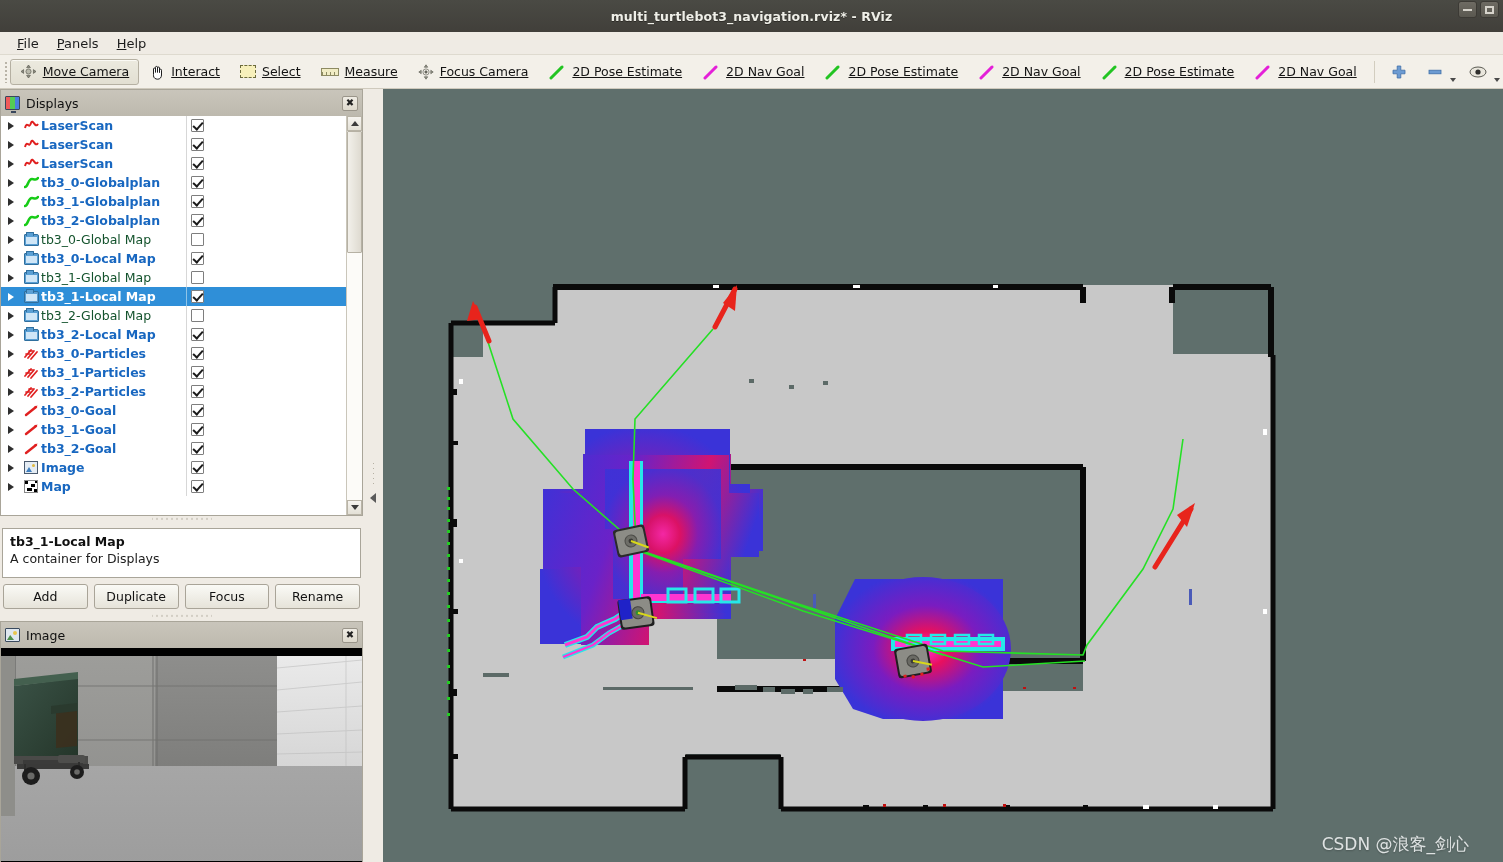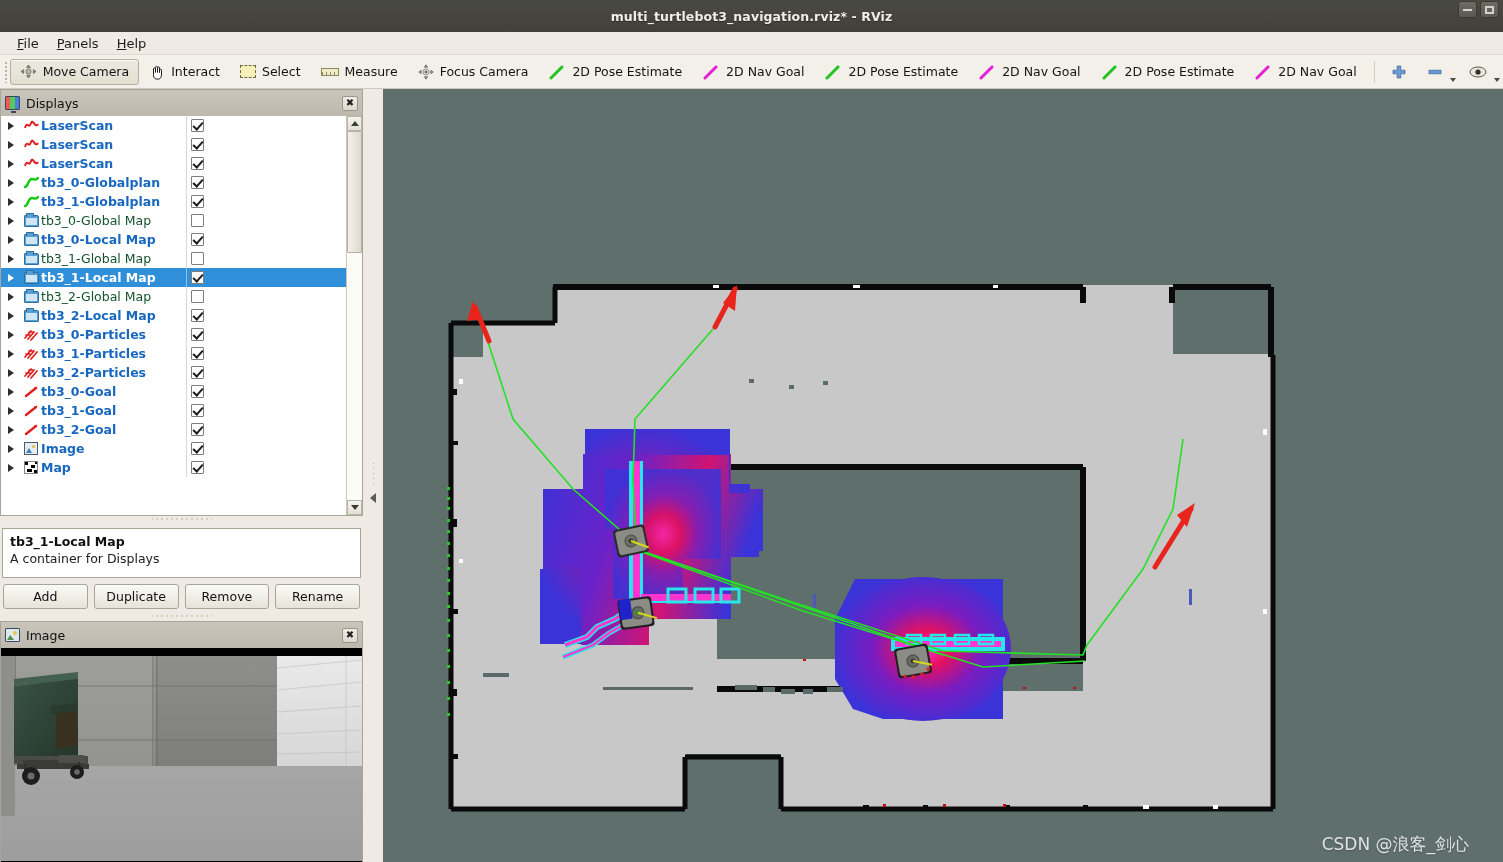"Move Camera" .tbtn { text-decoration: none -> underline }
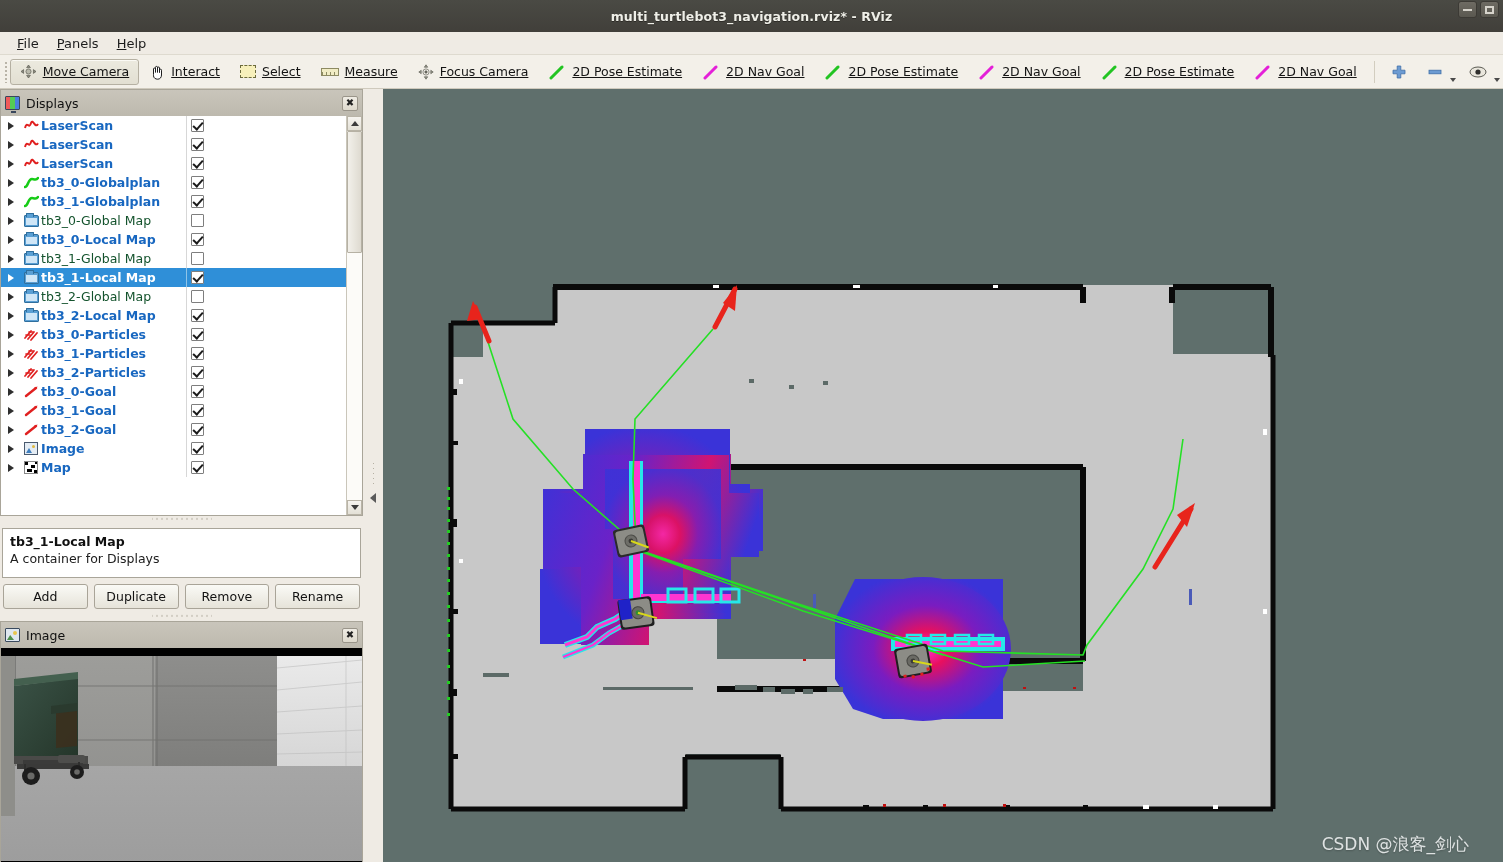"tb3_2-Globalplan" div.trow { html: none -> <div> <span> <i></i> </span> <span> <svg> <path></path> </svg> </span> <span>tb3_2-Globalplan</span> <span> <span></span> </span> </div> }
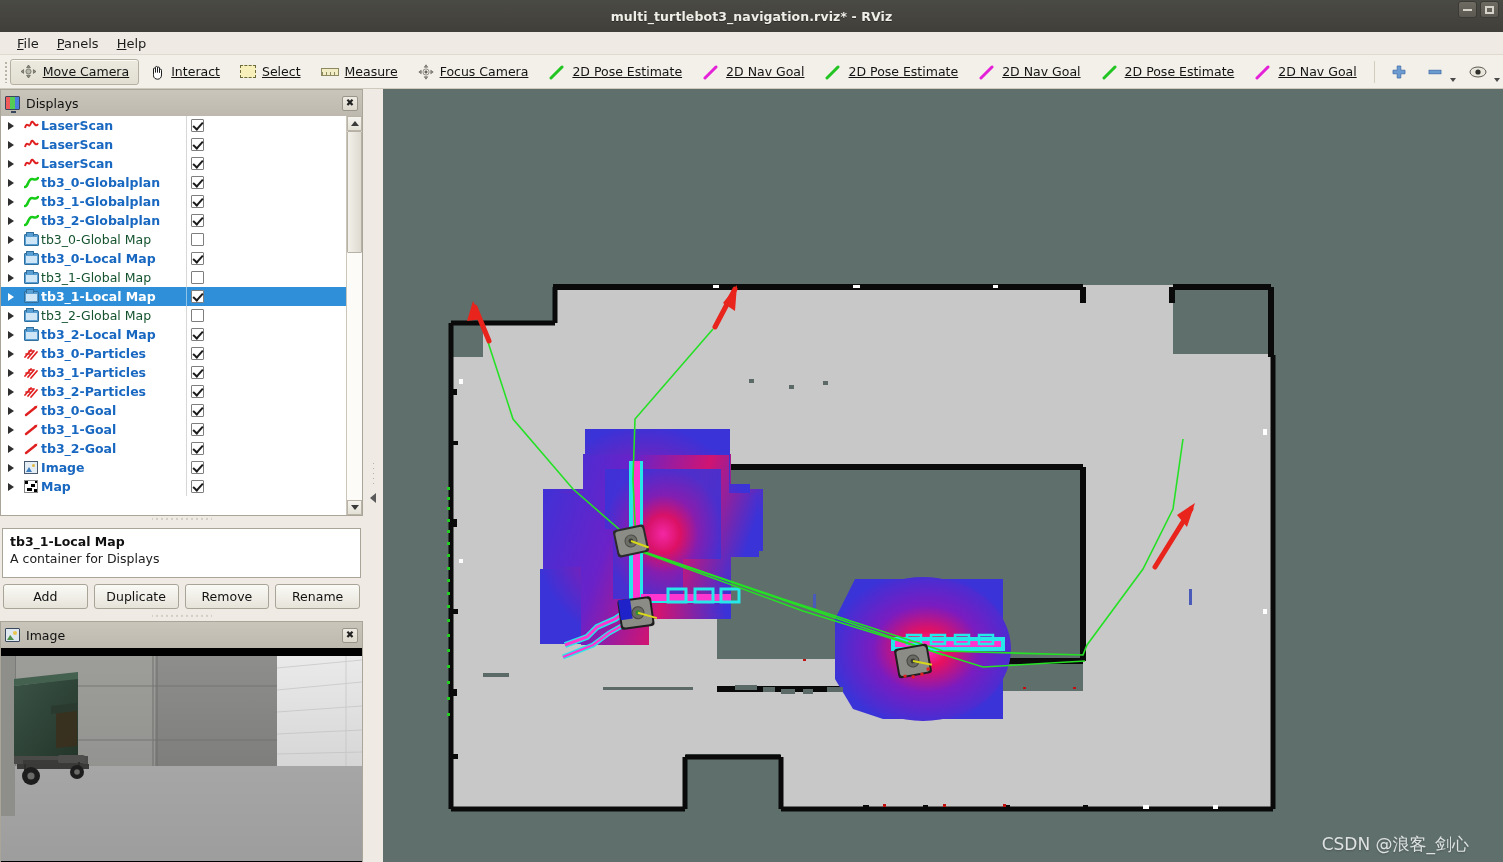"Remove" div.pbtn { text: Remove -> Focus }
